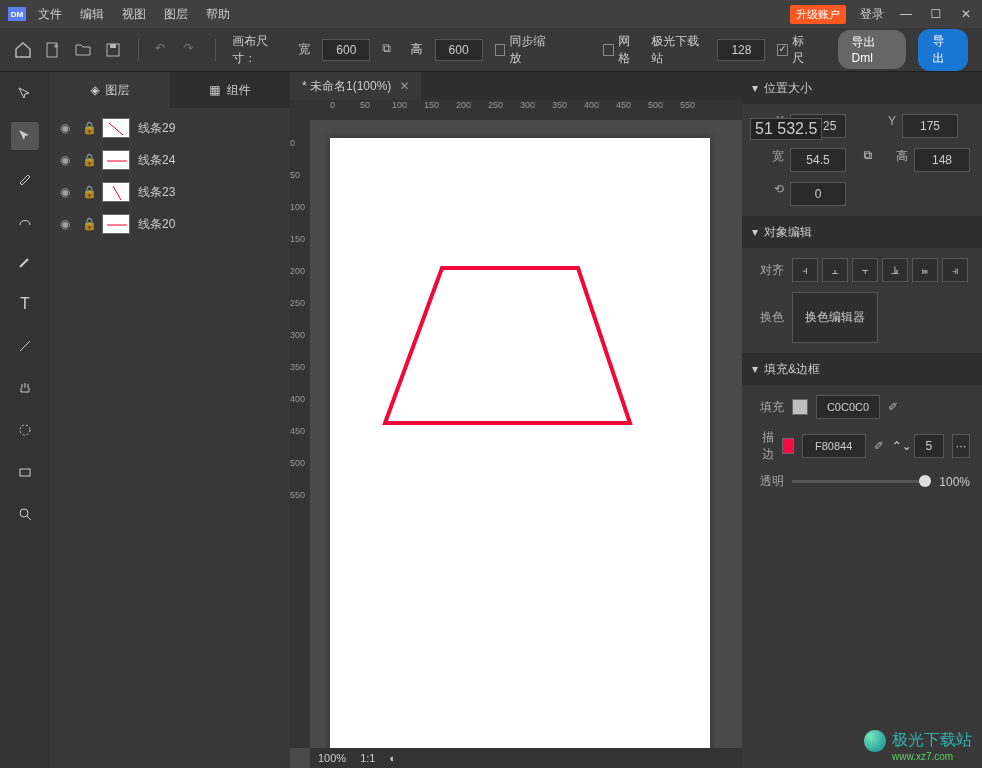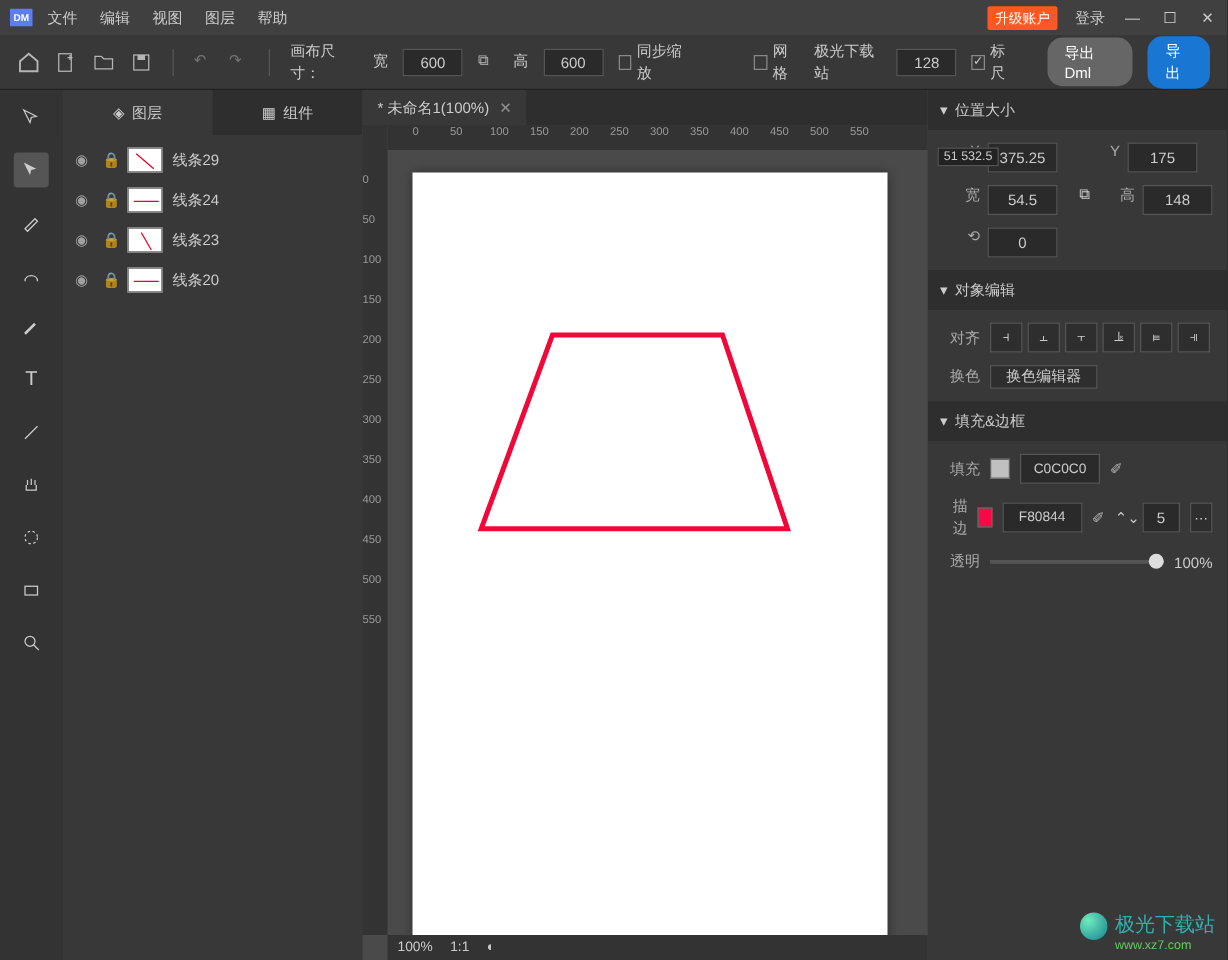"51 532.5" .tooltip { font-size: 10px -> 16px }
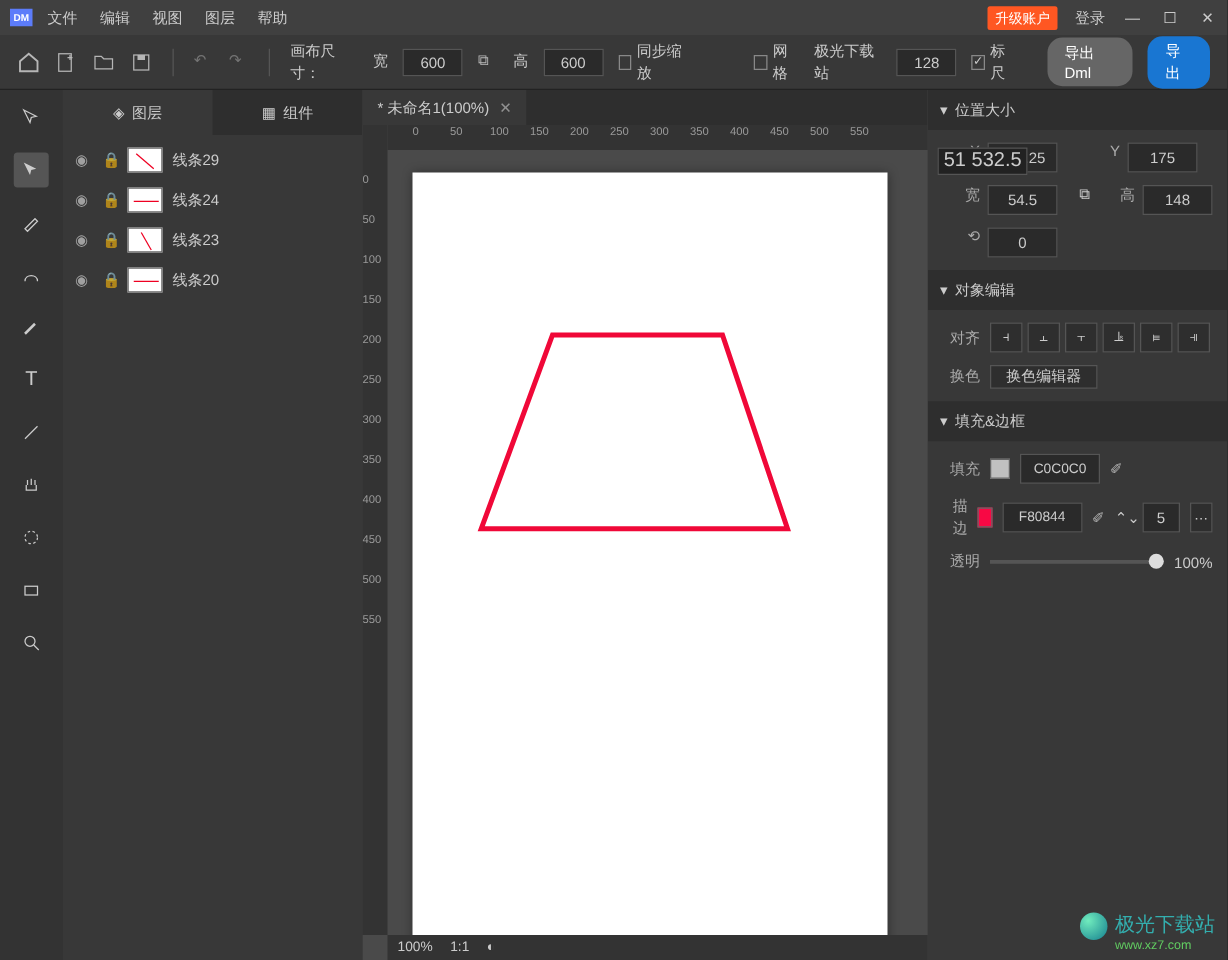"换色编辑器" .btn-flat { padding: 0 12px -> 16px 12px }
